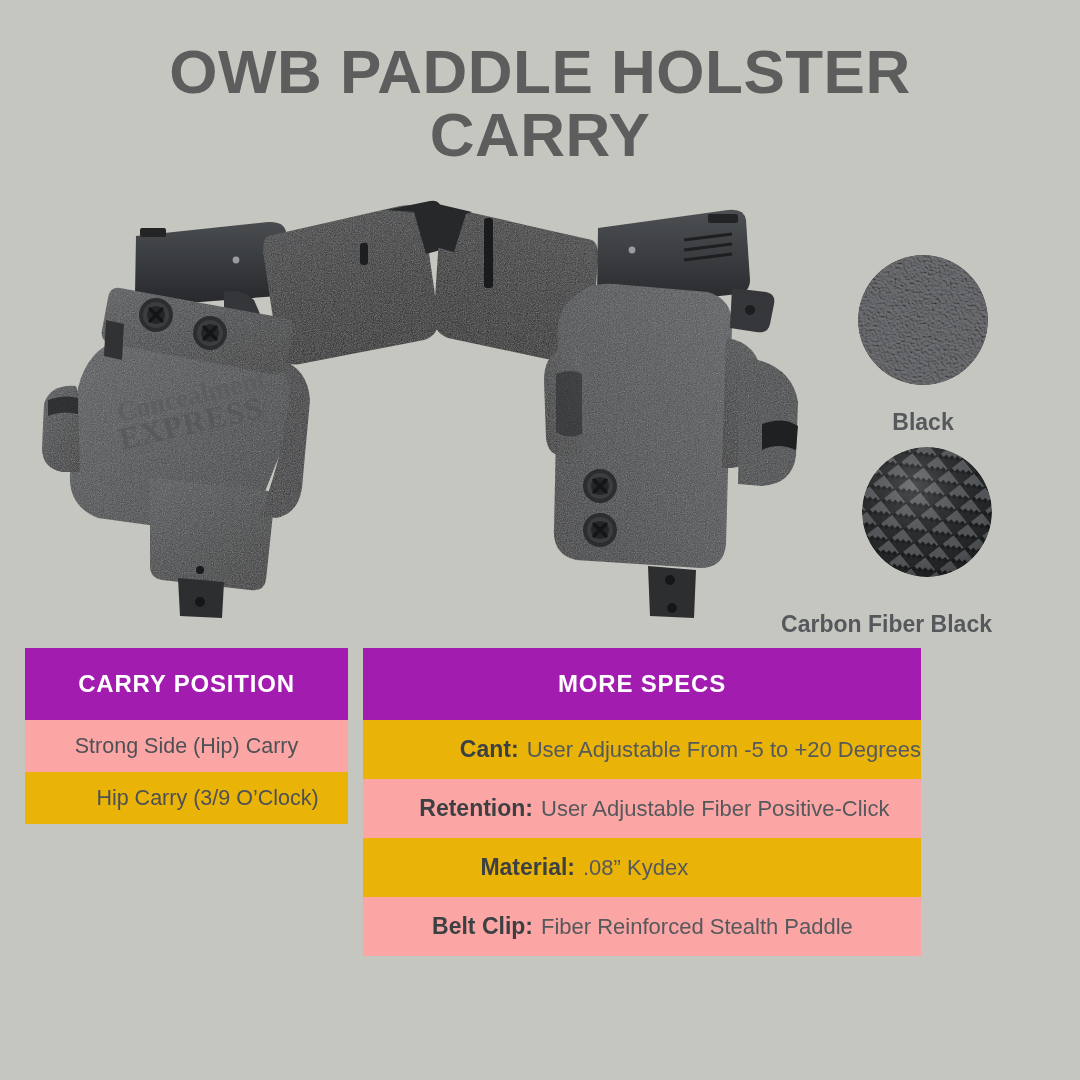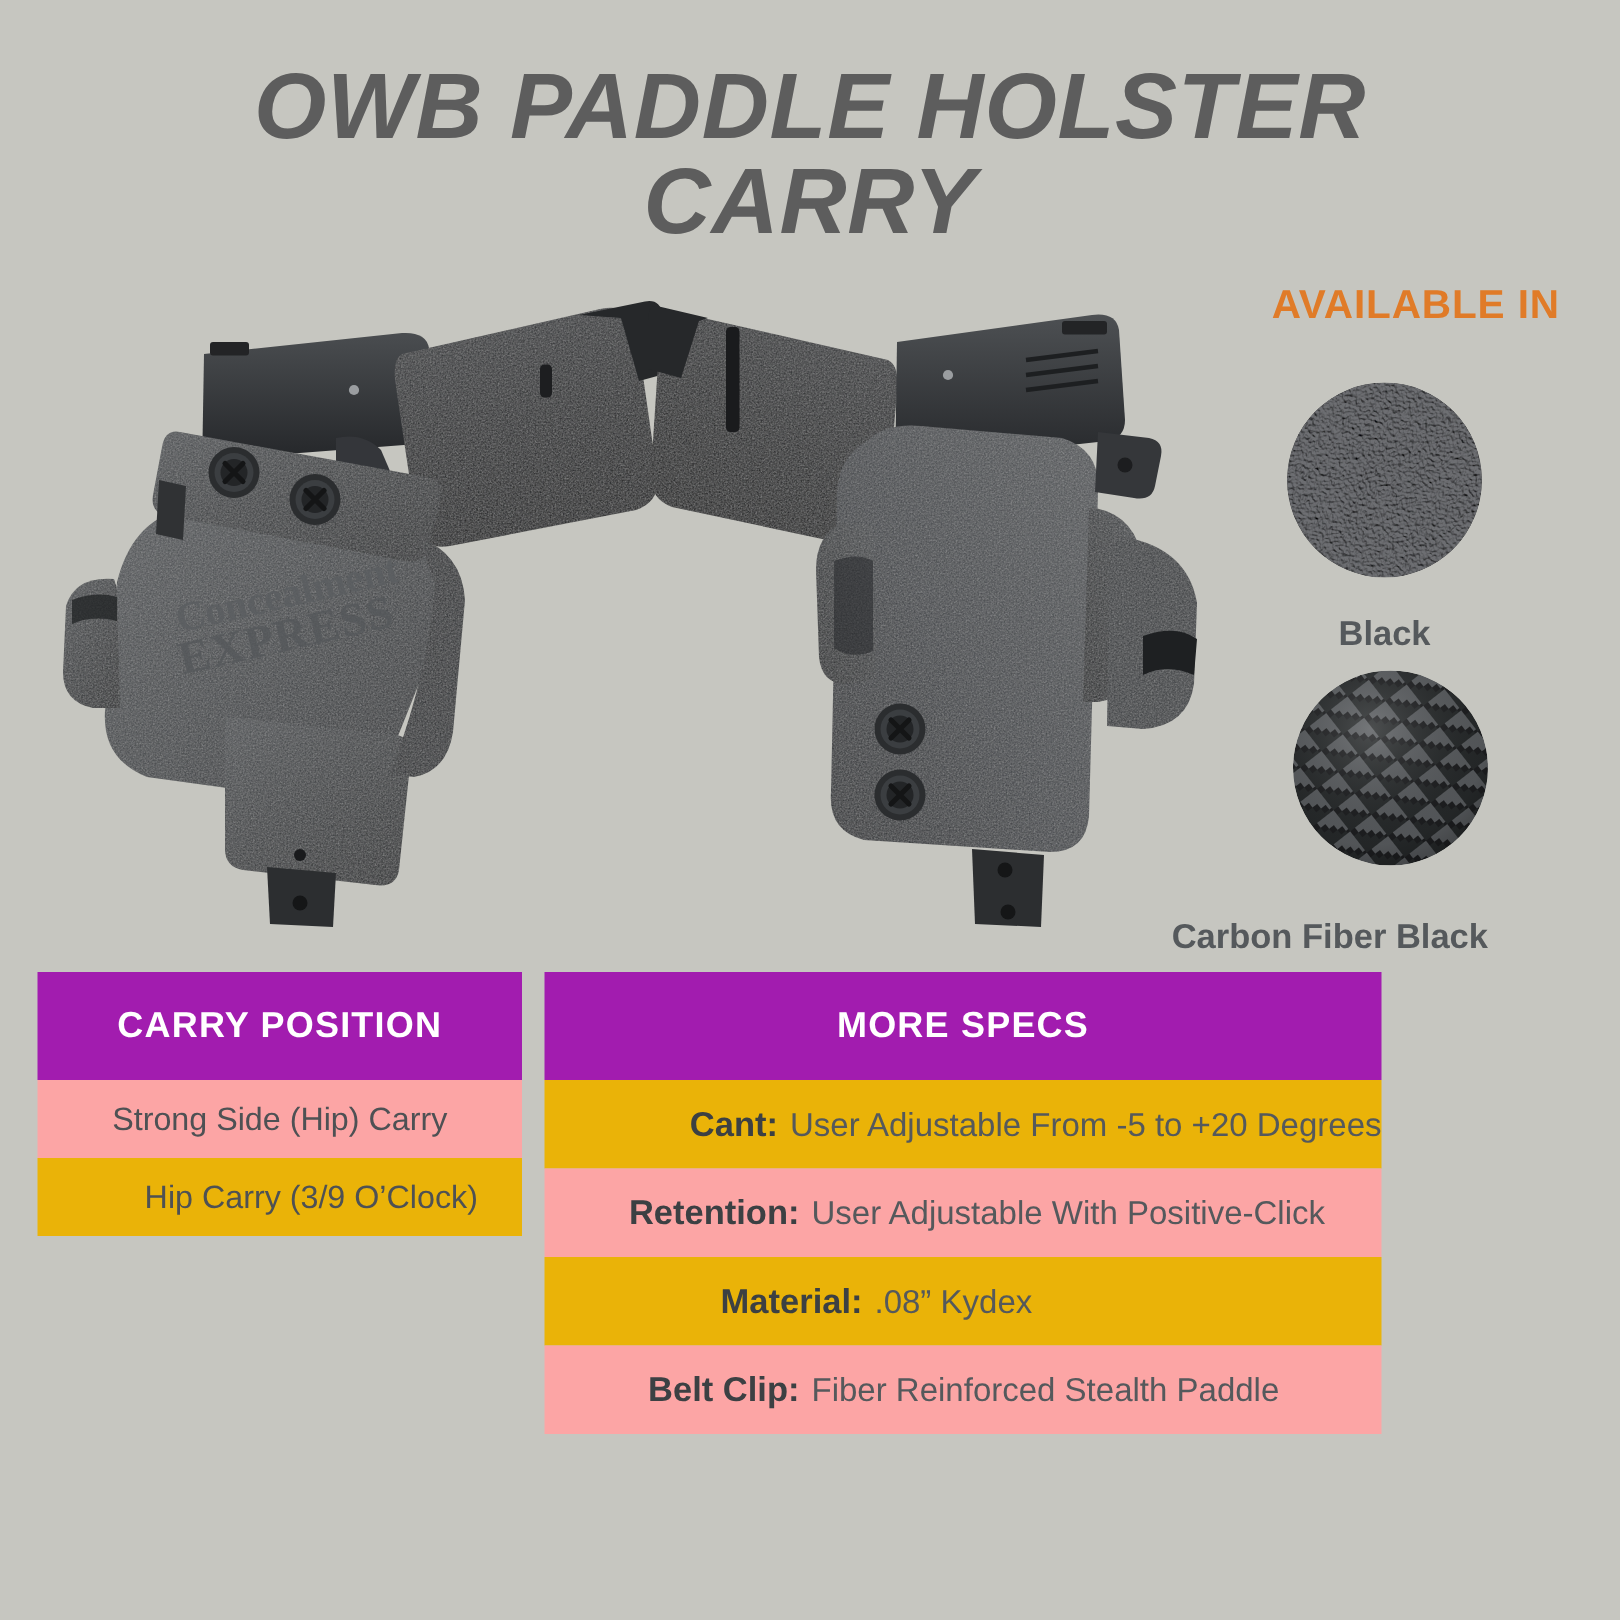"OWB PADDLE HOLSTER" .title { font-style: italic -> none }
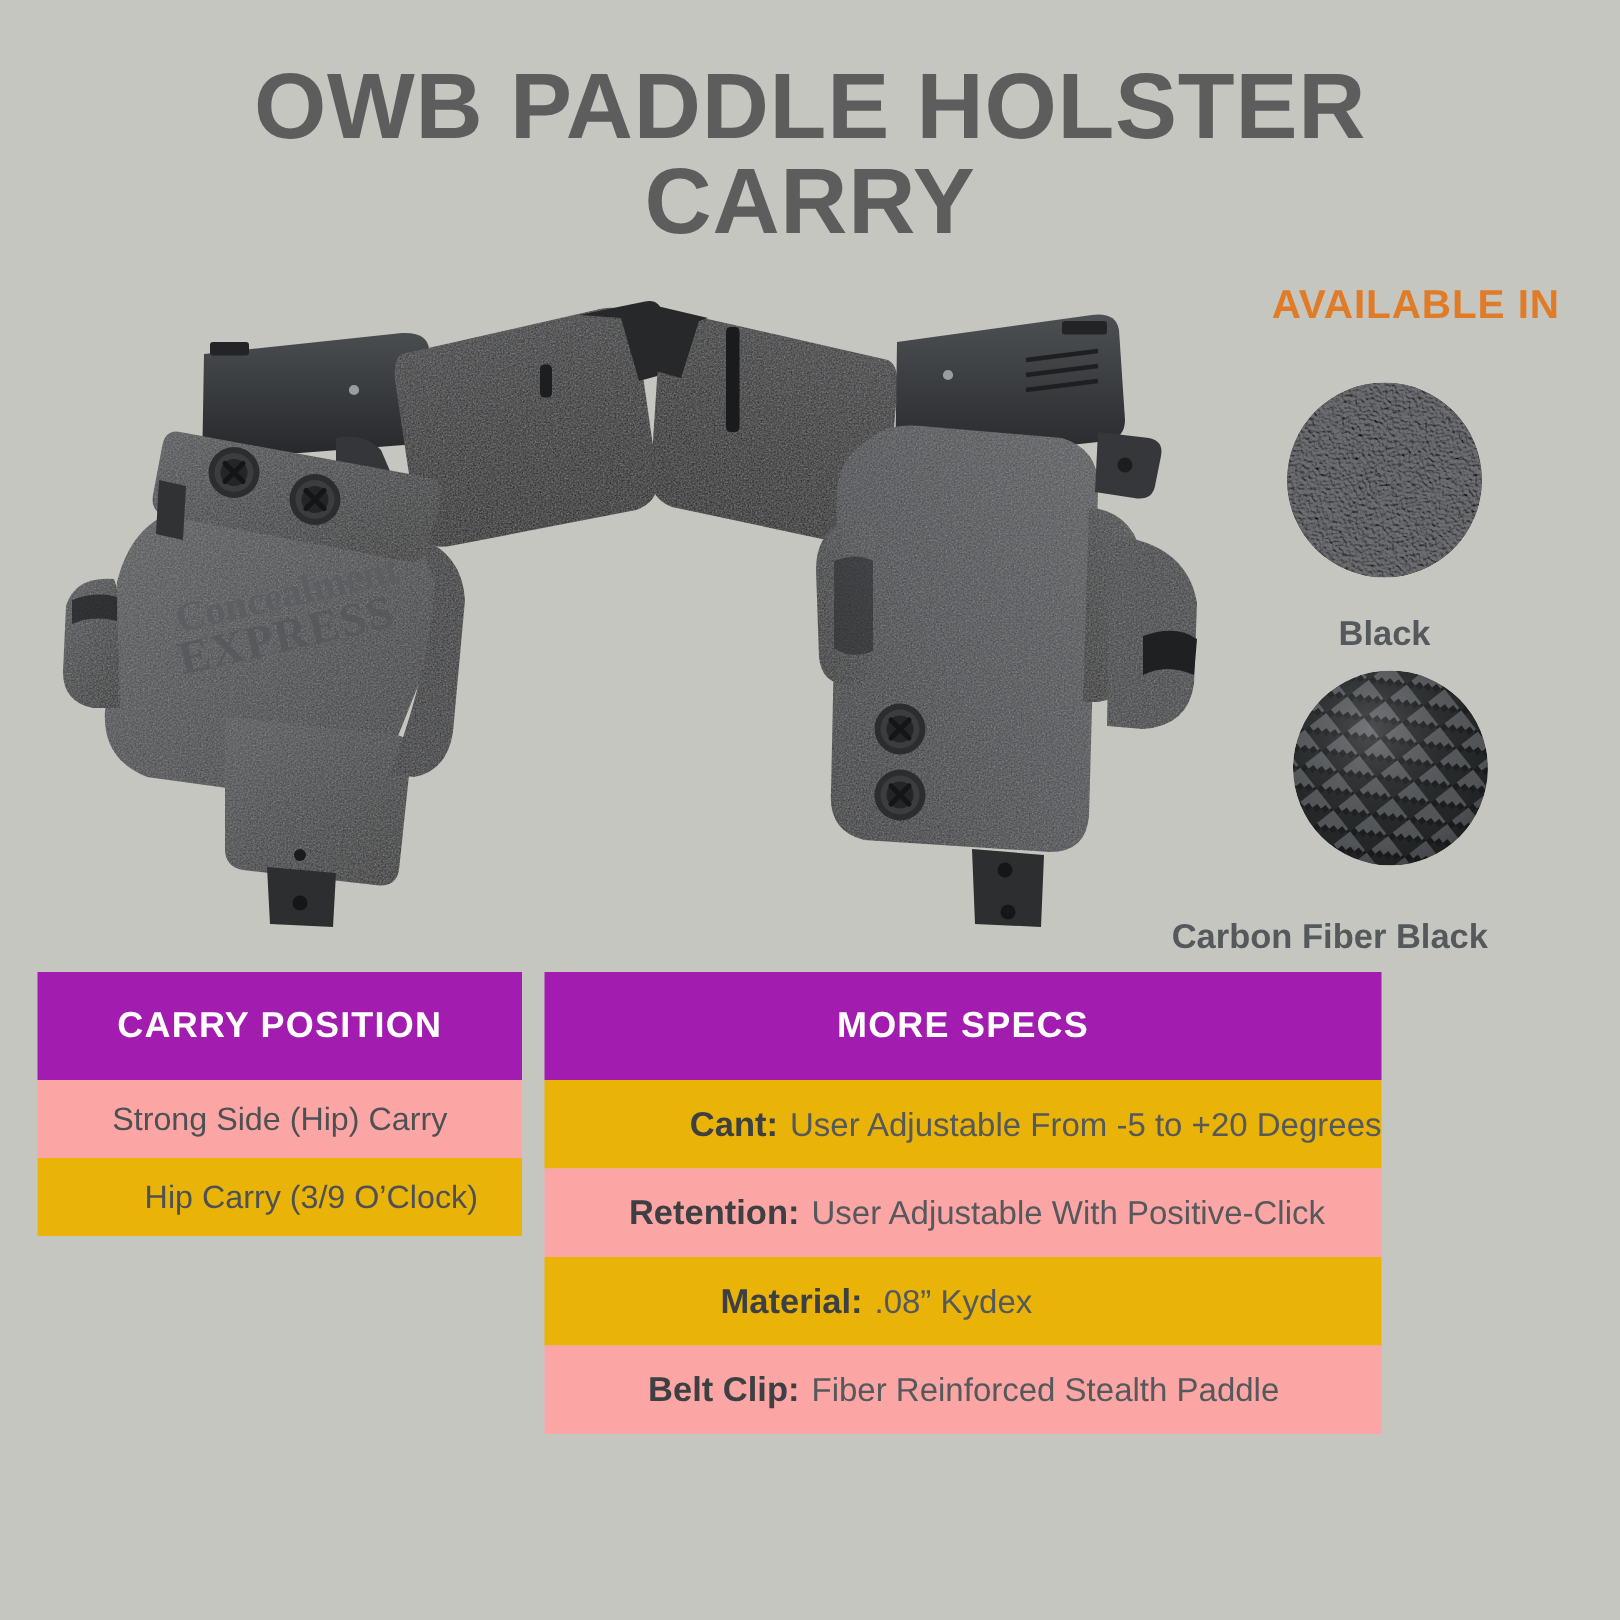"AVAILABLE IN" div.avail { html: <div> <div>AVAILABLE IN</div> </div> -> none }
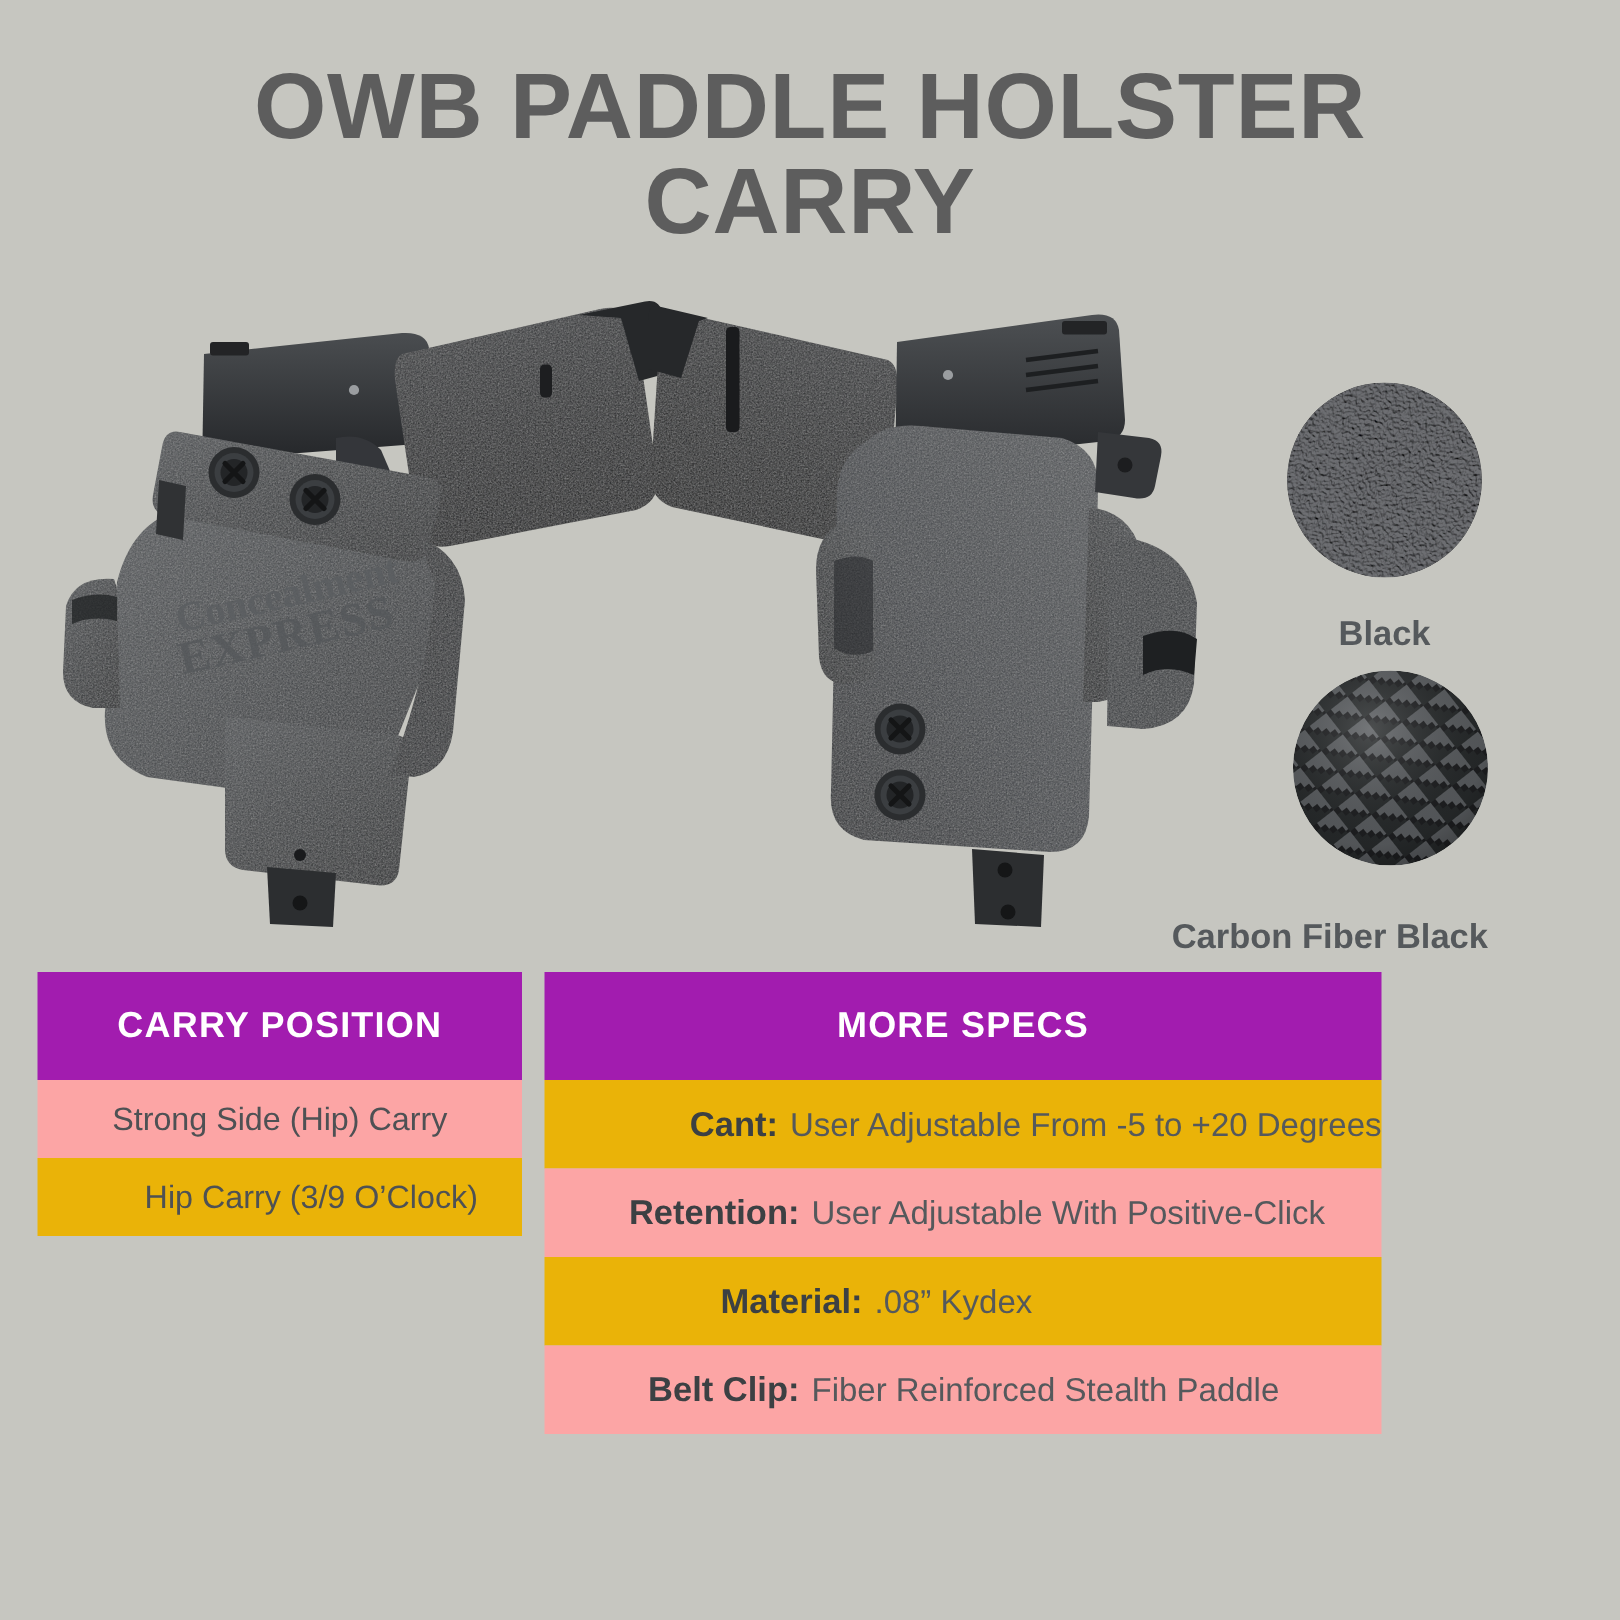"User Adjustable With Positive-Click" div.val { text: With -> Fiber }
